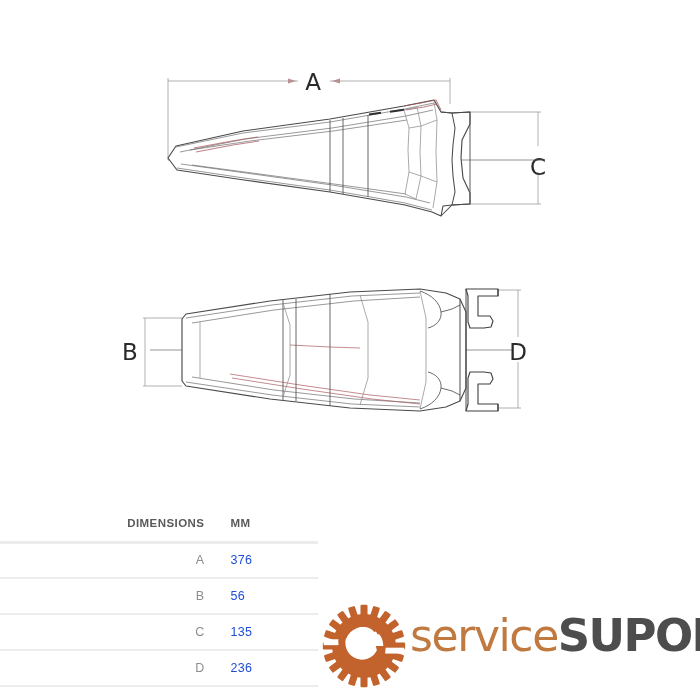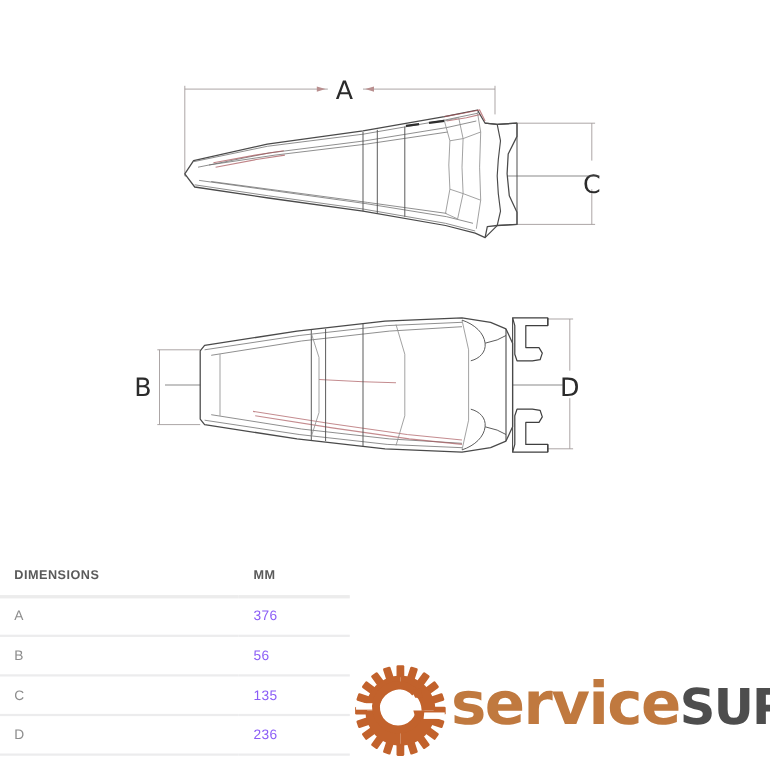"DIMENSIONS" #dimensions-table th, #dimensions-table td { text-align: left -> right }
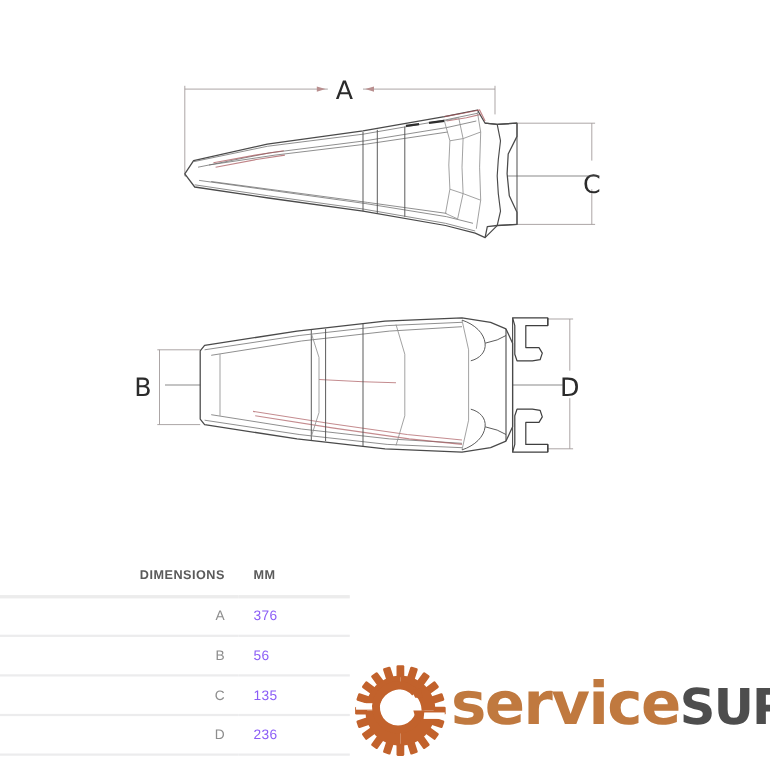"376" #dimensions-table td { color: #8b5cf6 -> #1d4ed8 }
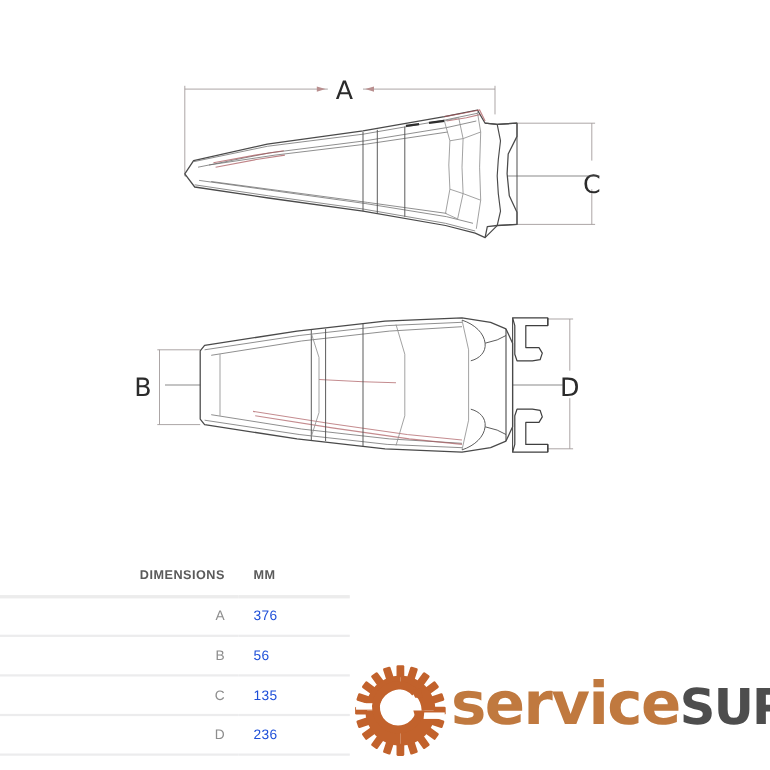"service" .word-service { font-size: 54px -> 44px; font-weight: 700 -> 400 }
